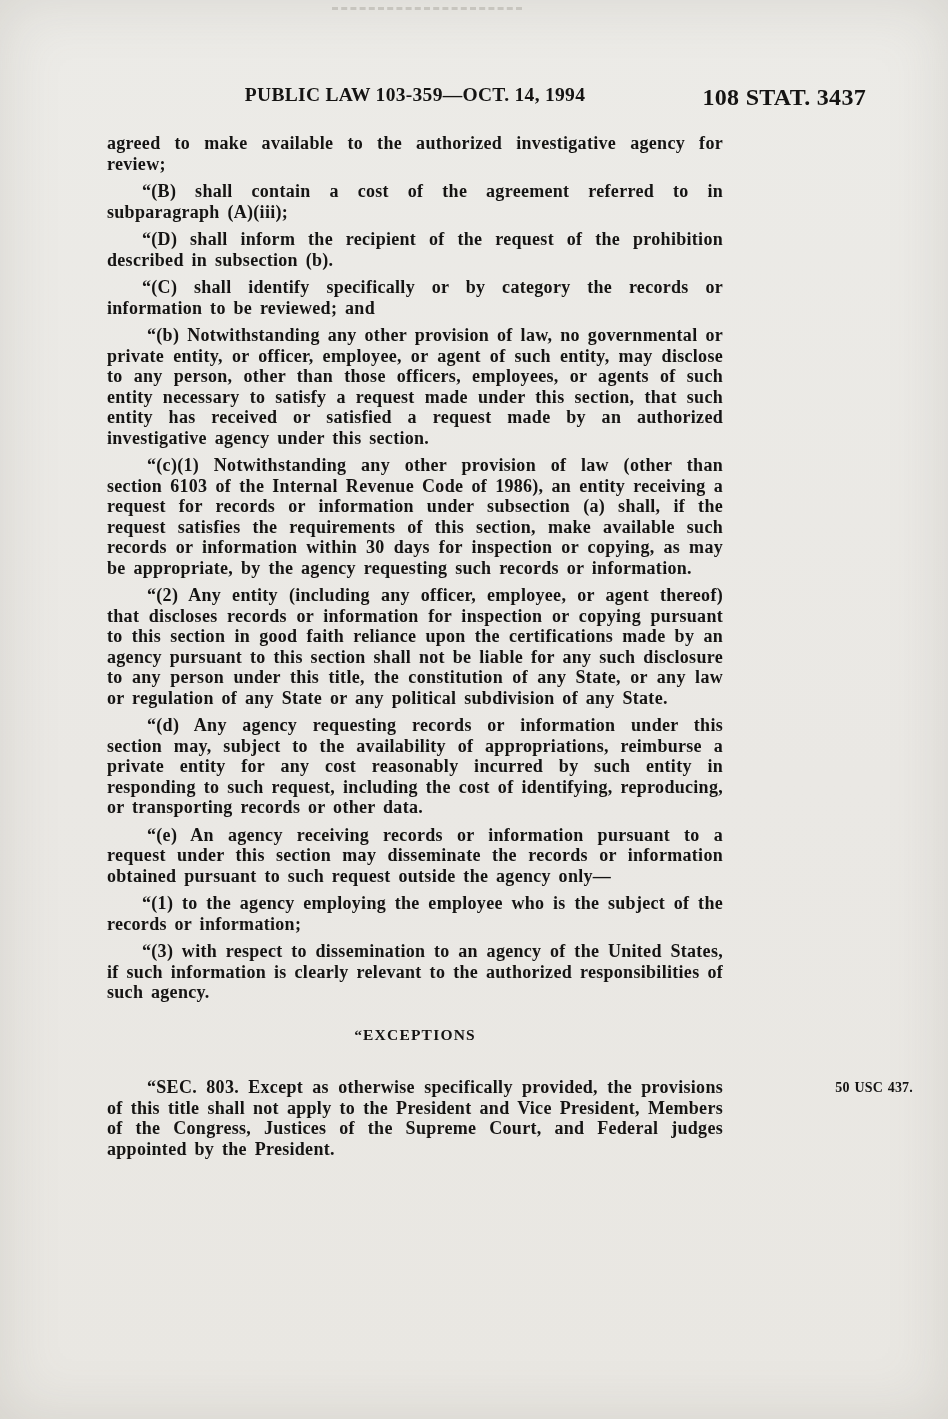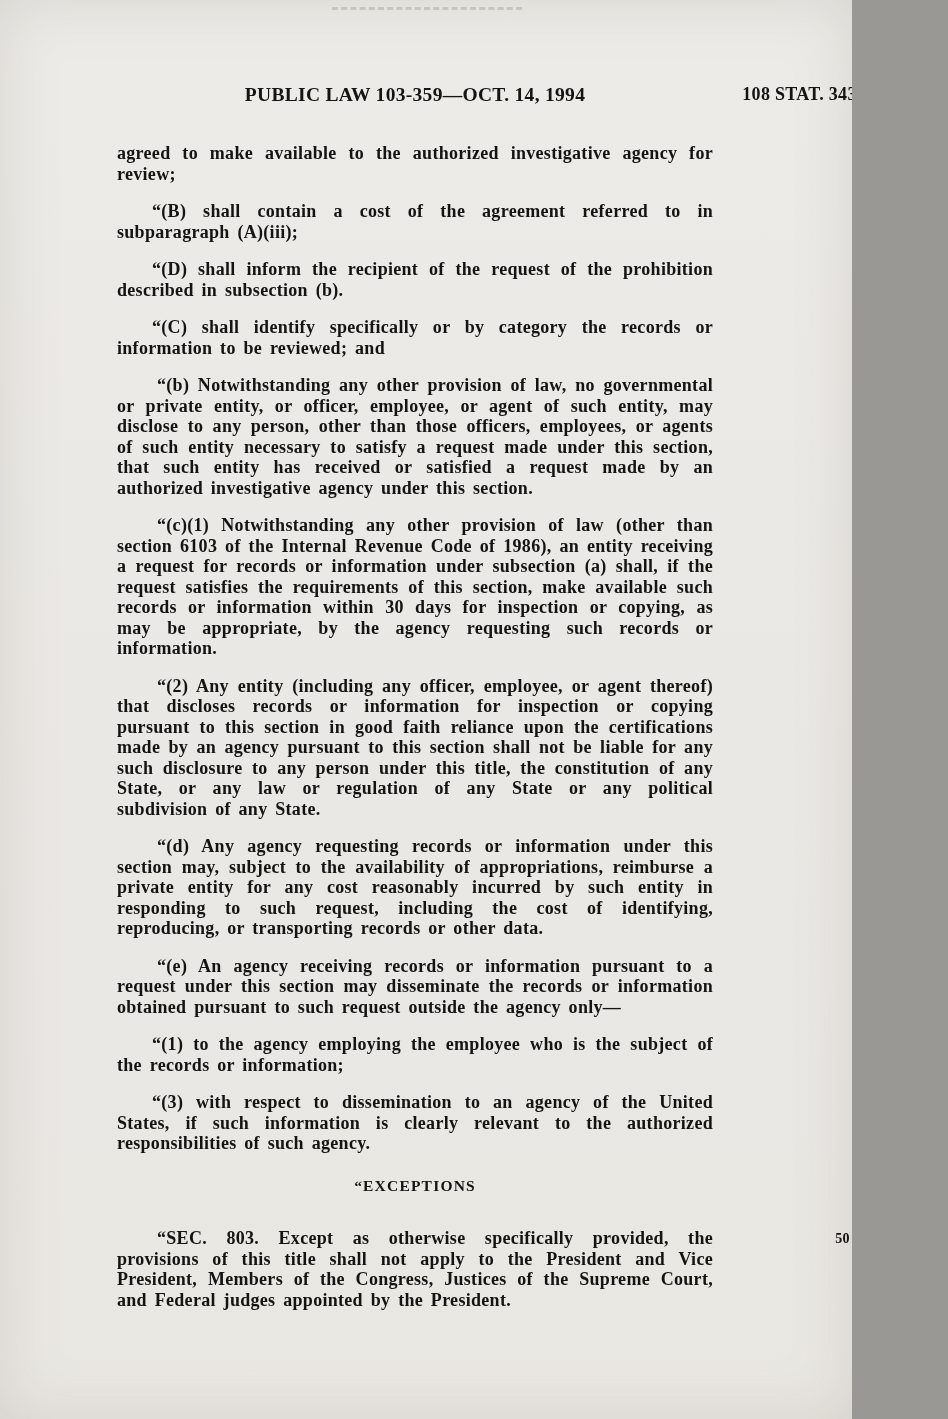"PUBLIC LAW 103-359—OCT. 14, 1994" .page { width: 852px -> 948px }
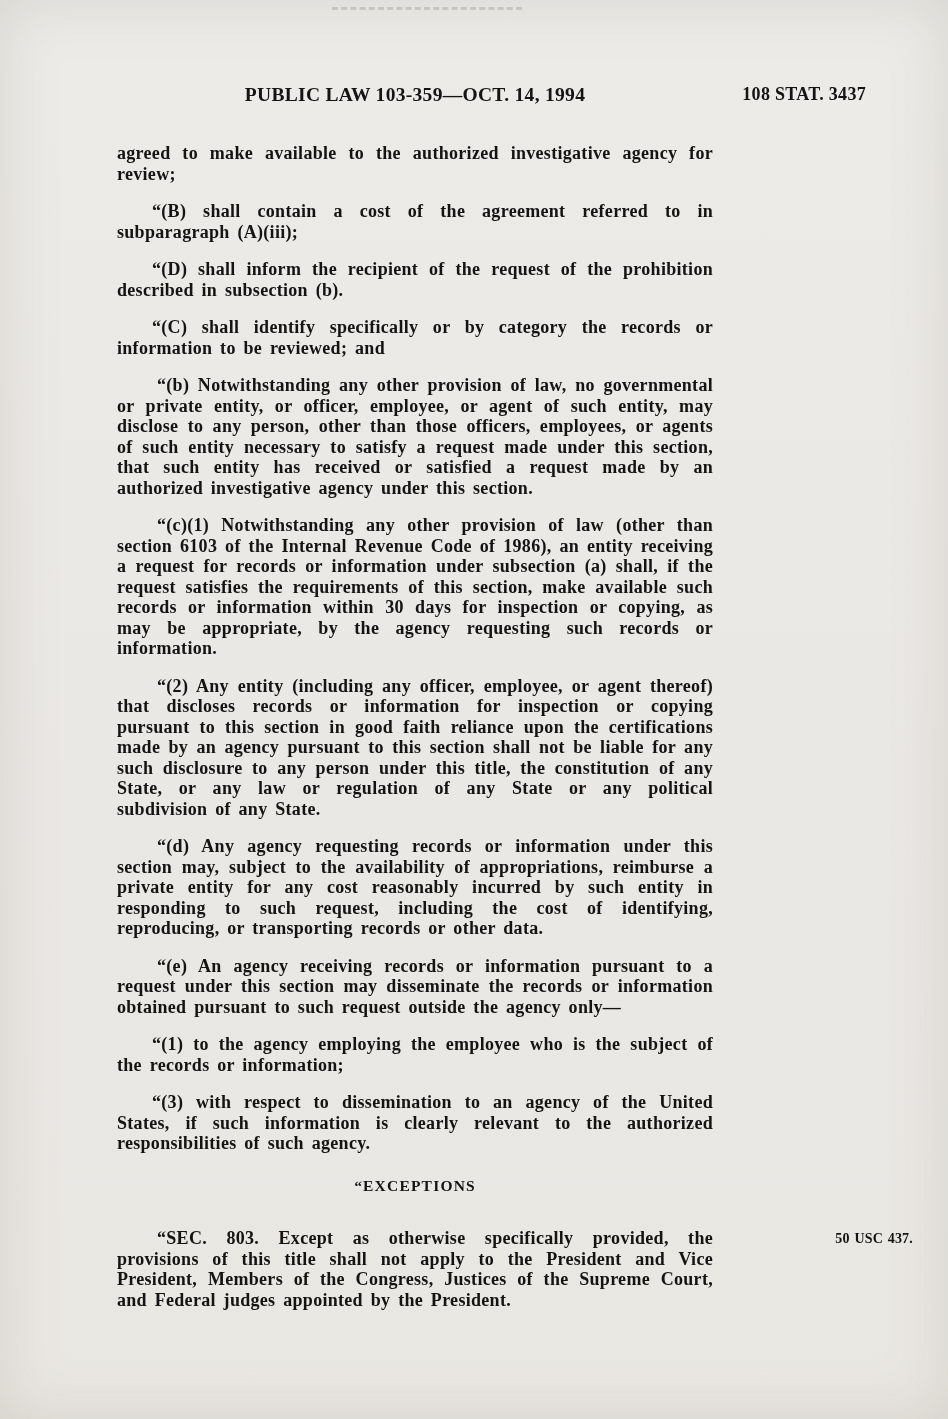"108 STAT. 3437" .stat-ref { font-size: 18px -> 24px }
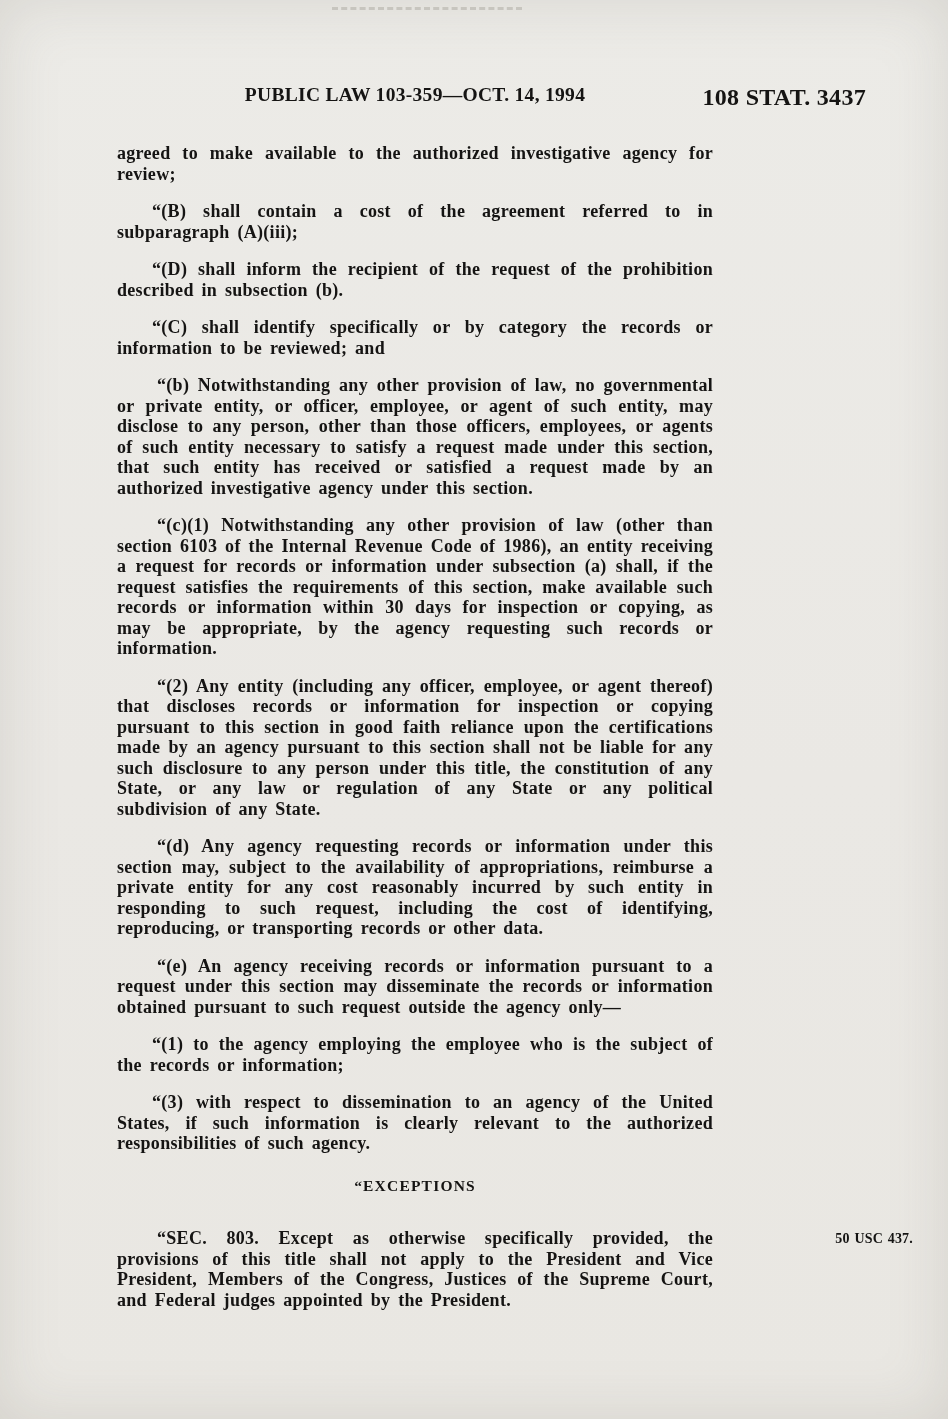"agreed to make available to" .text-column p { margin: 17px -> 7px }
